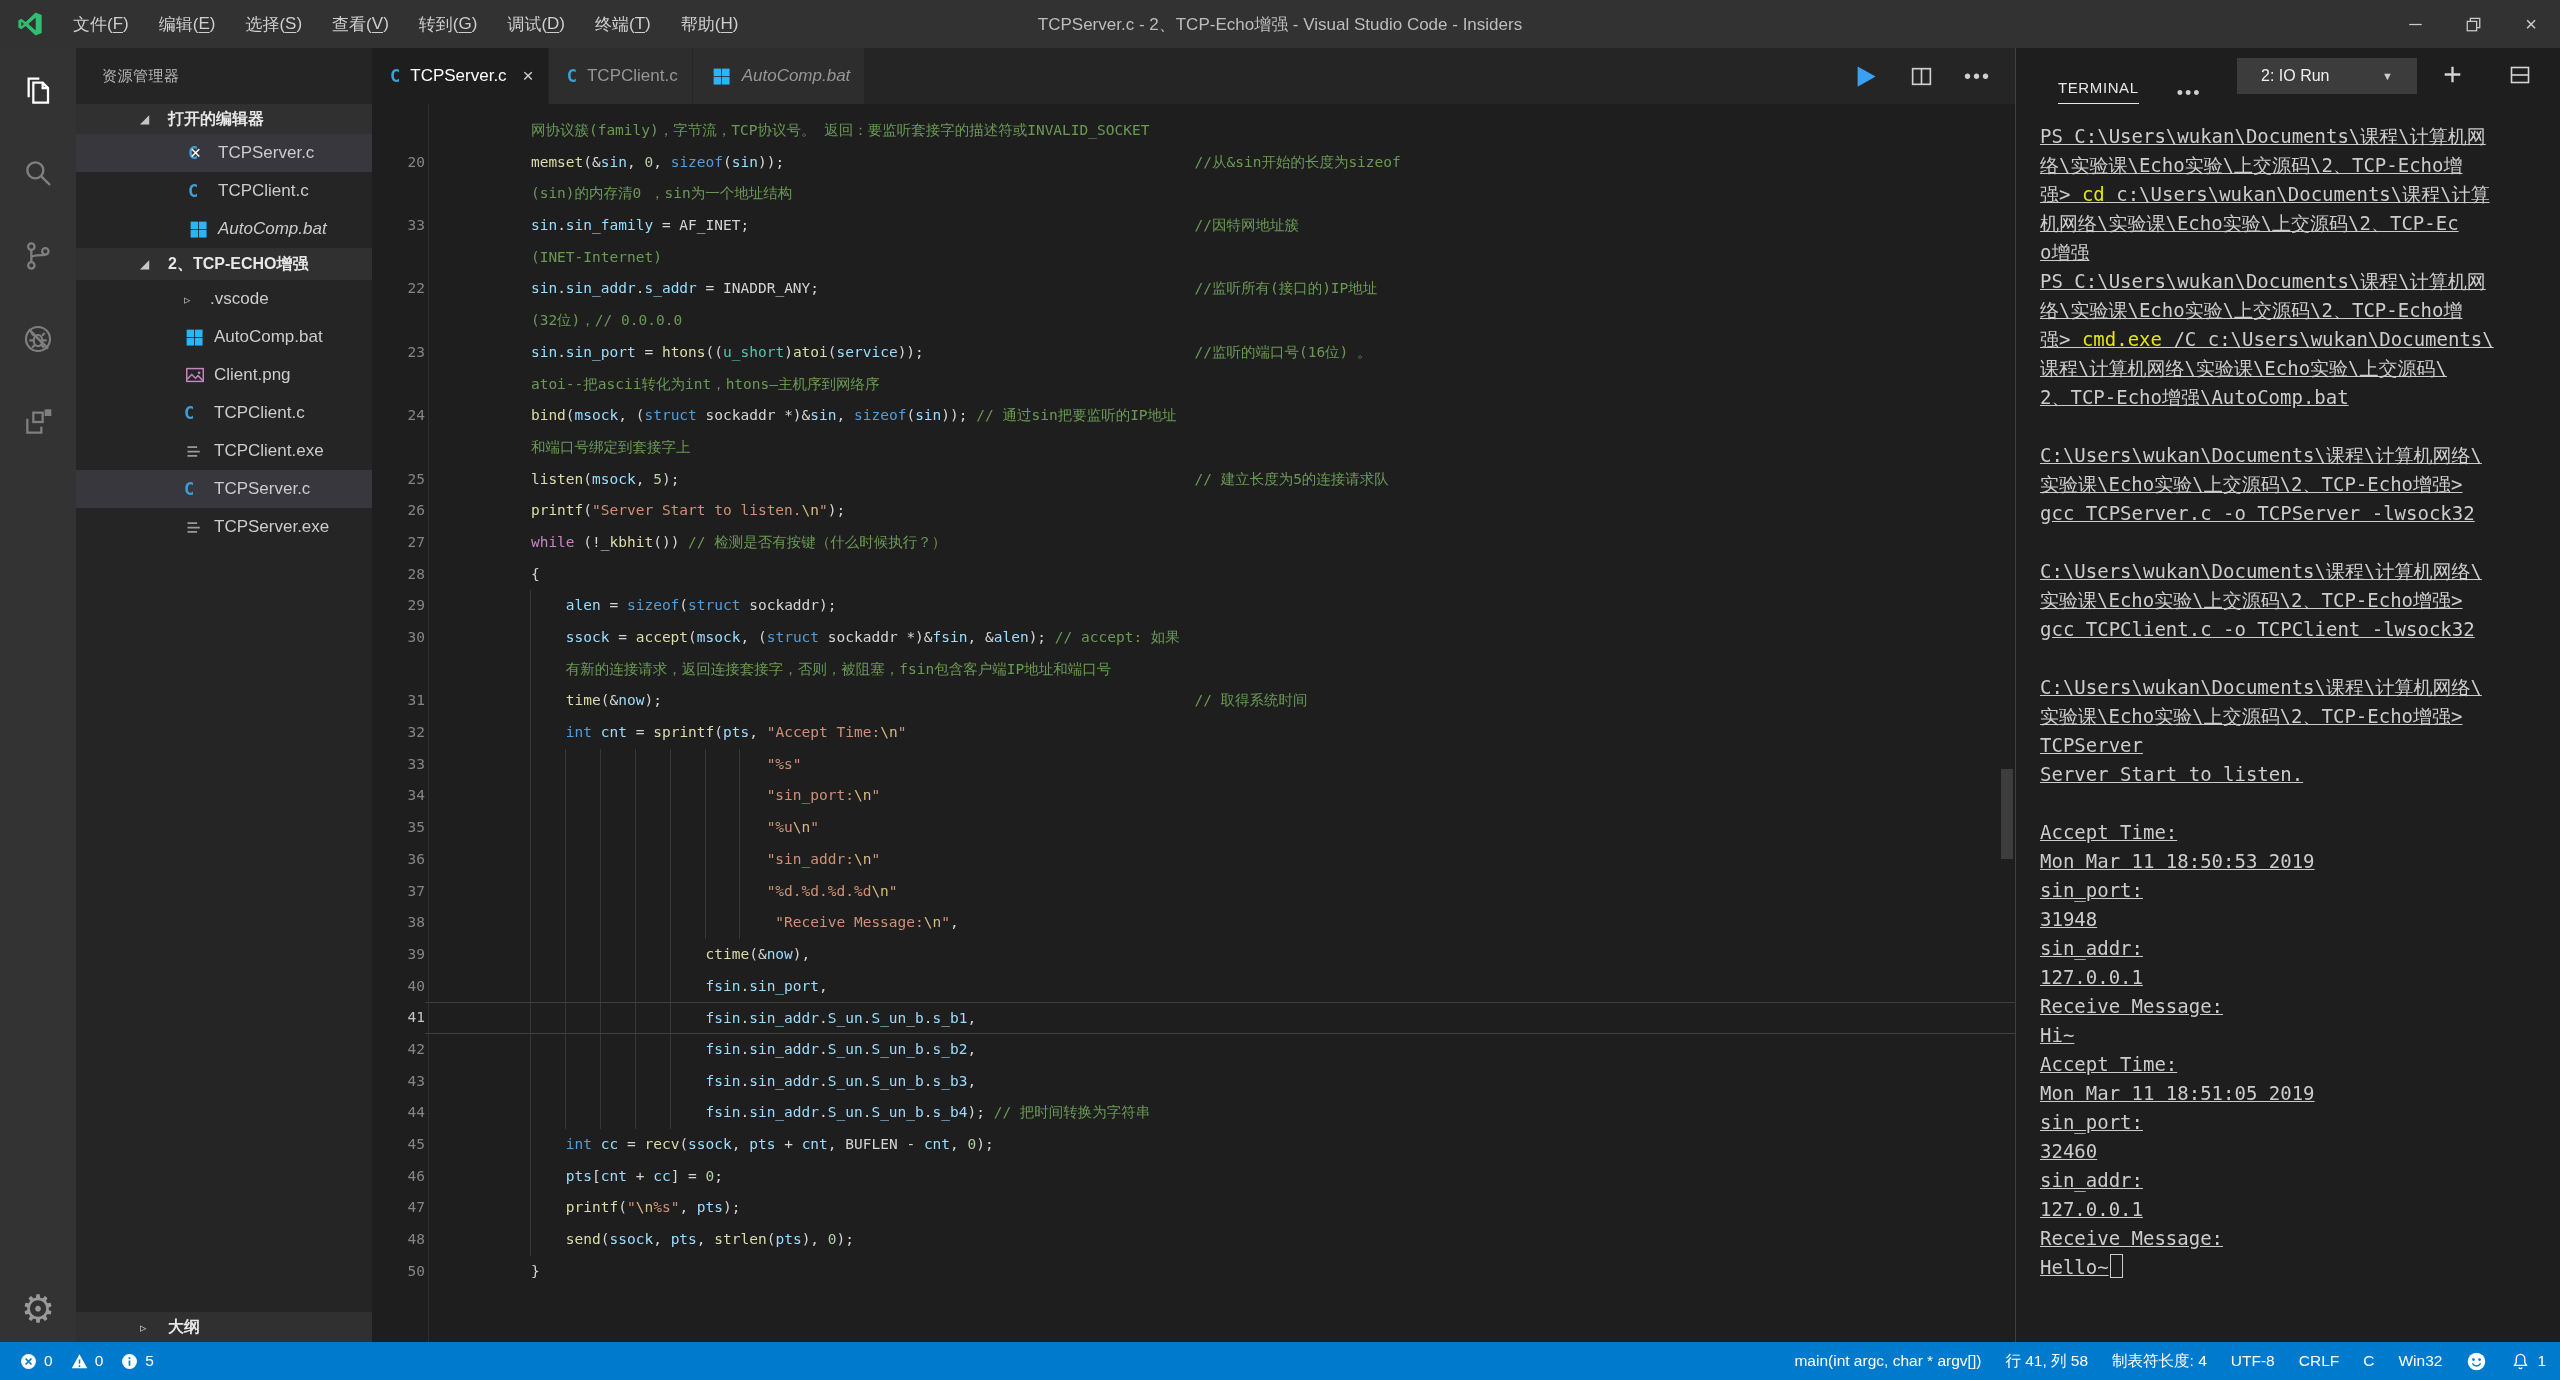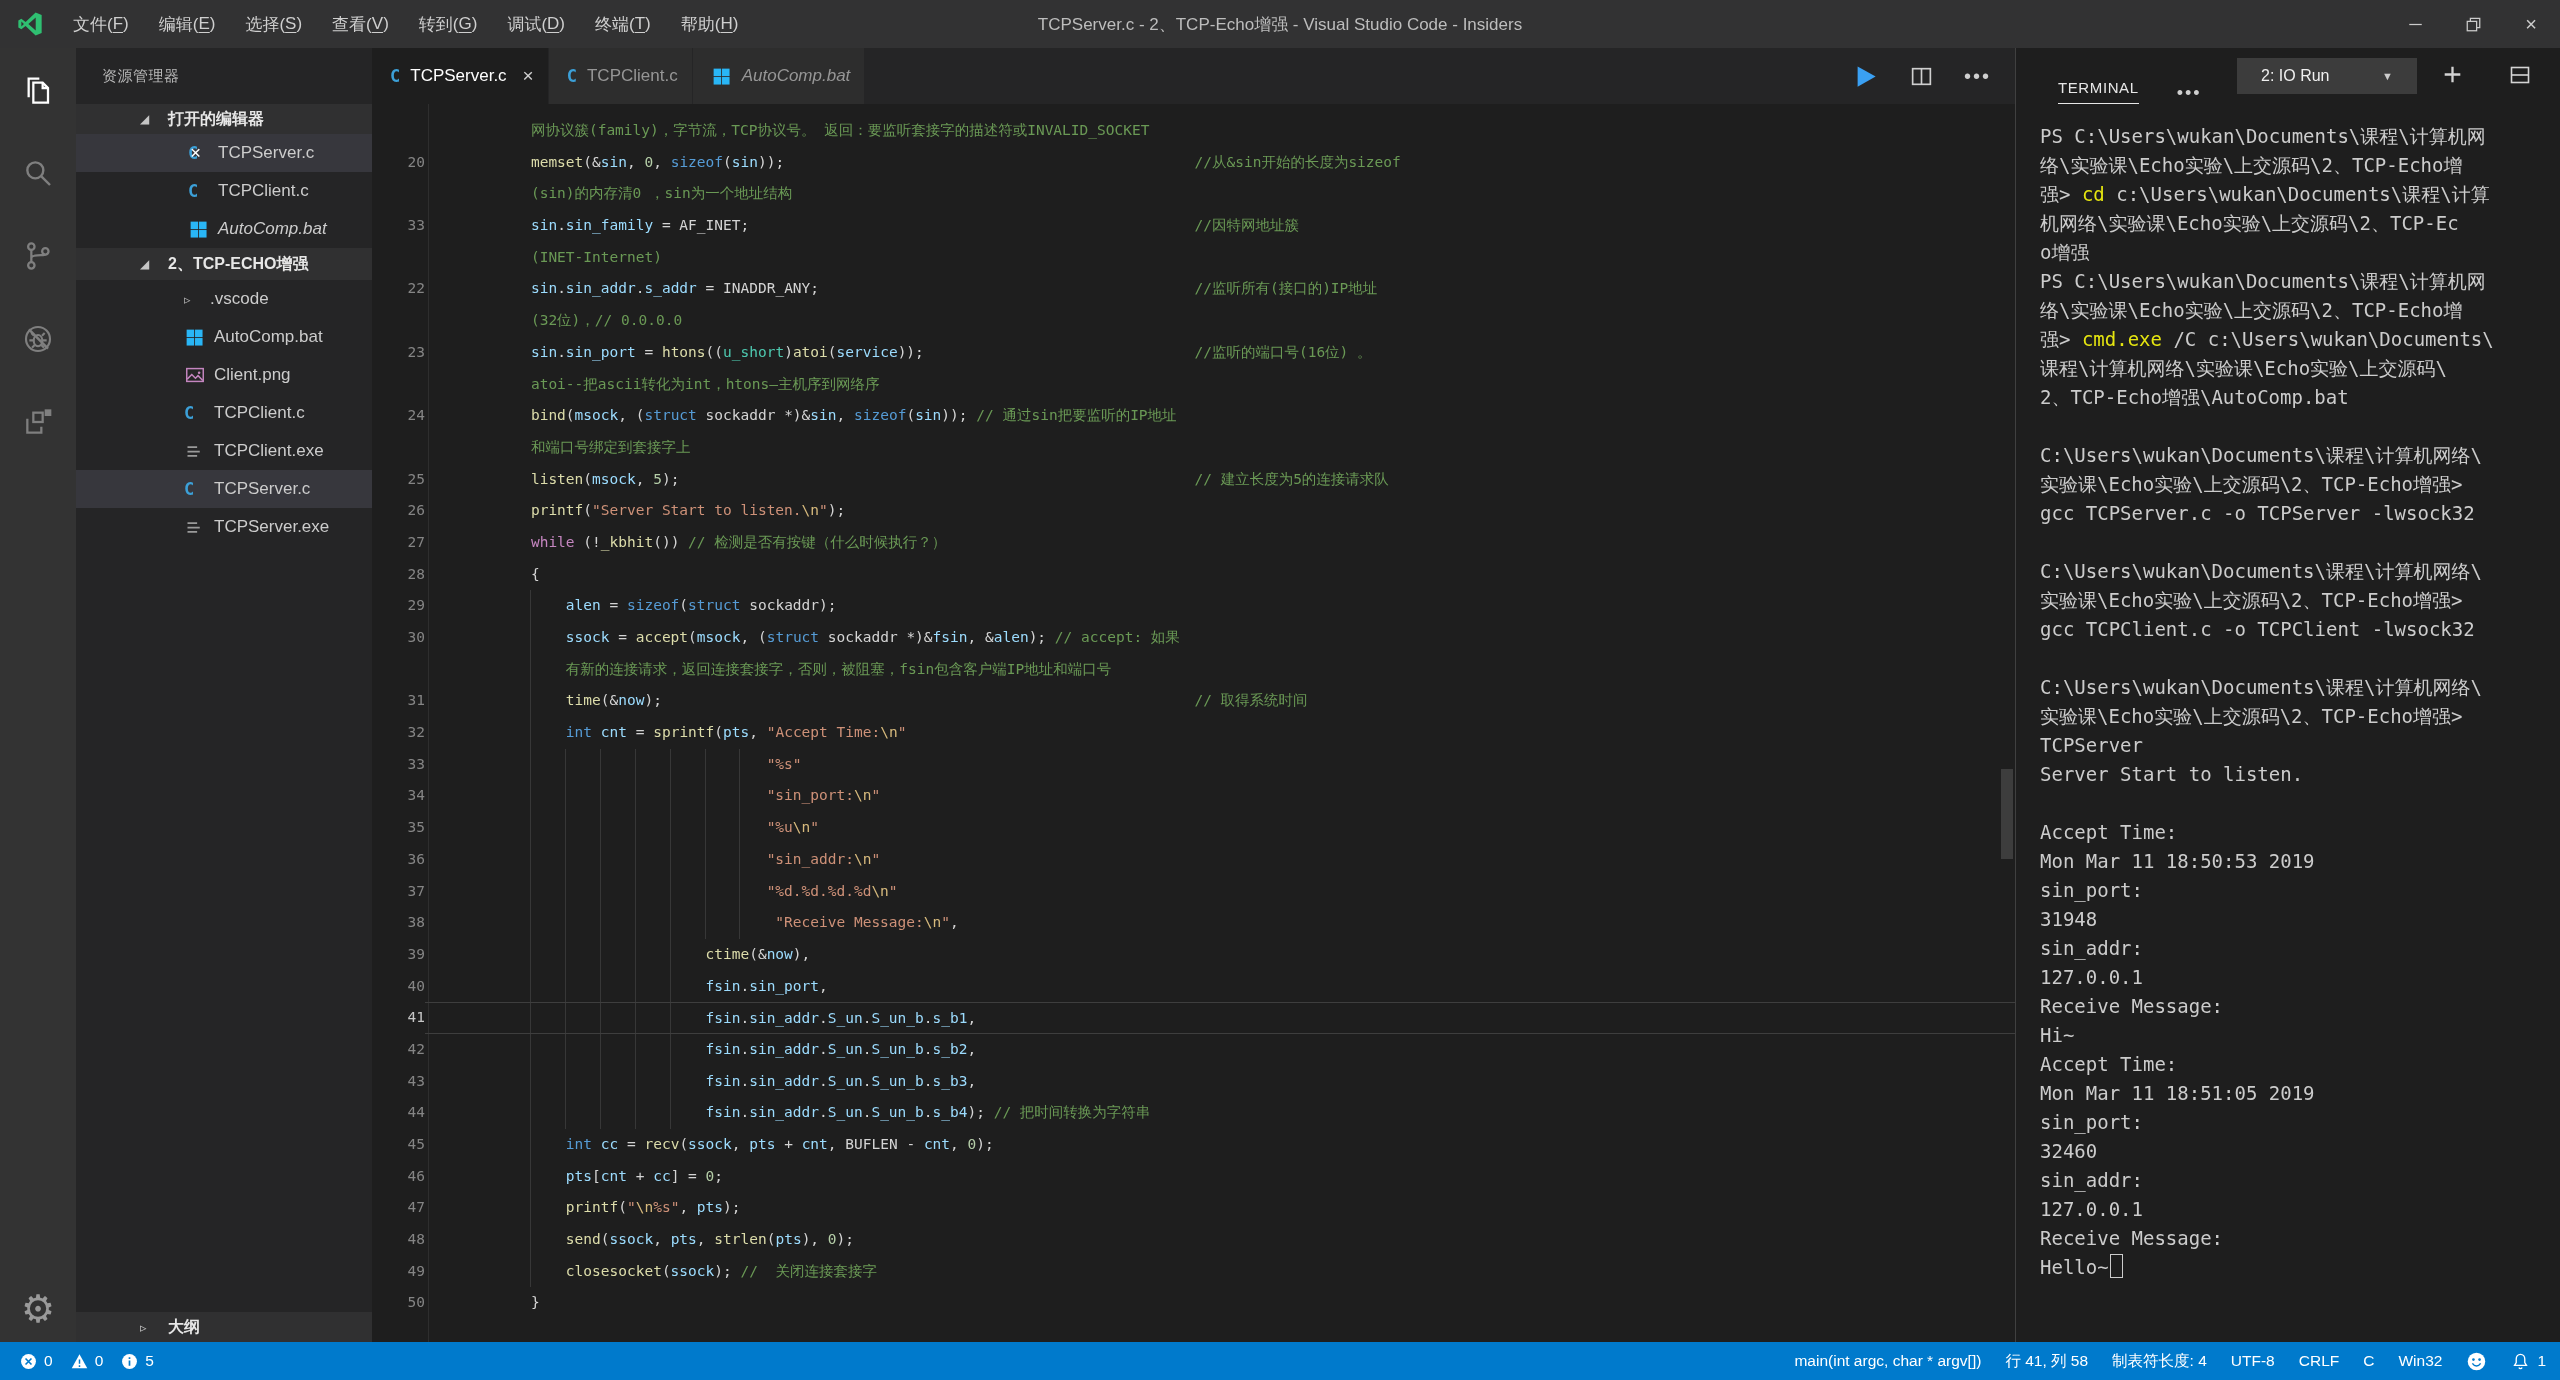"PS C:\Users\wukan\Documents\课程\计算机网" .tline { text-decoration: none -> underline }
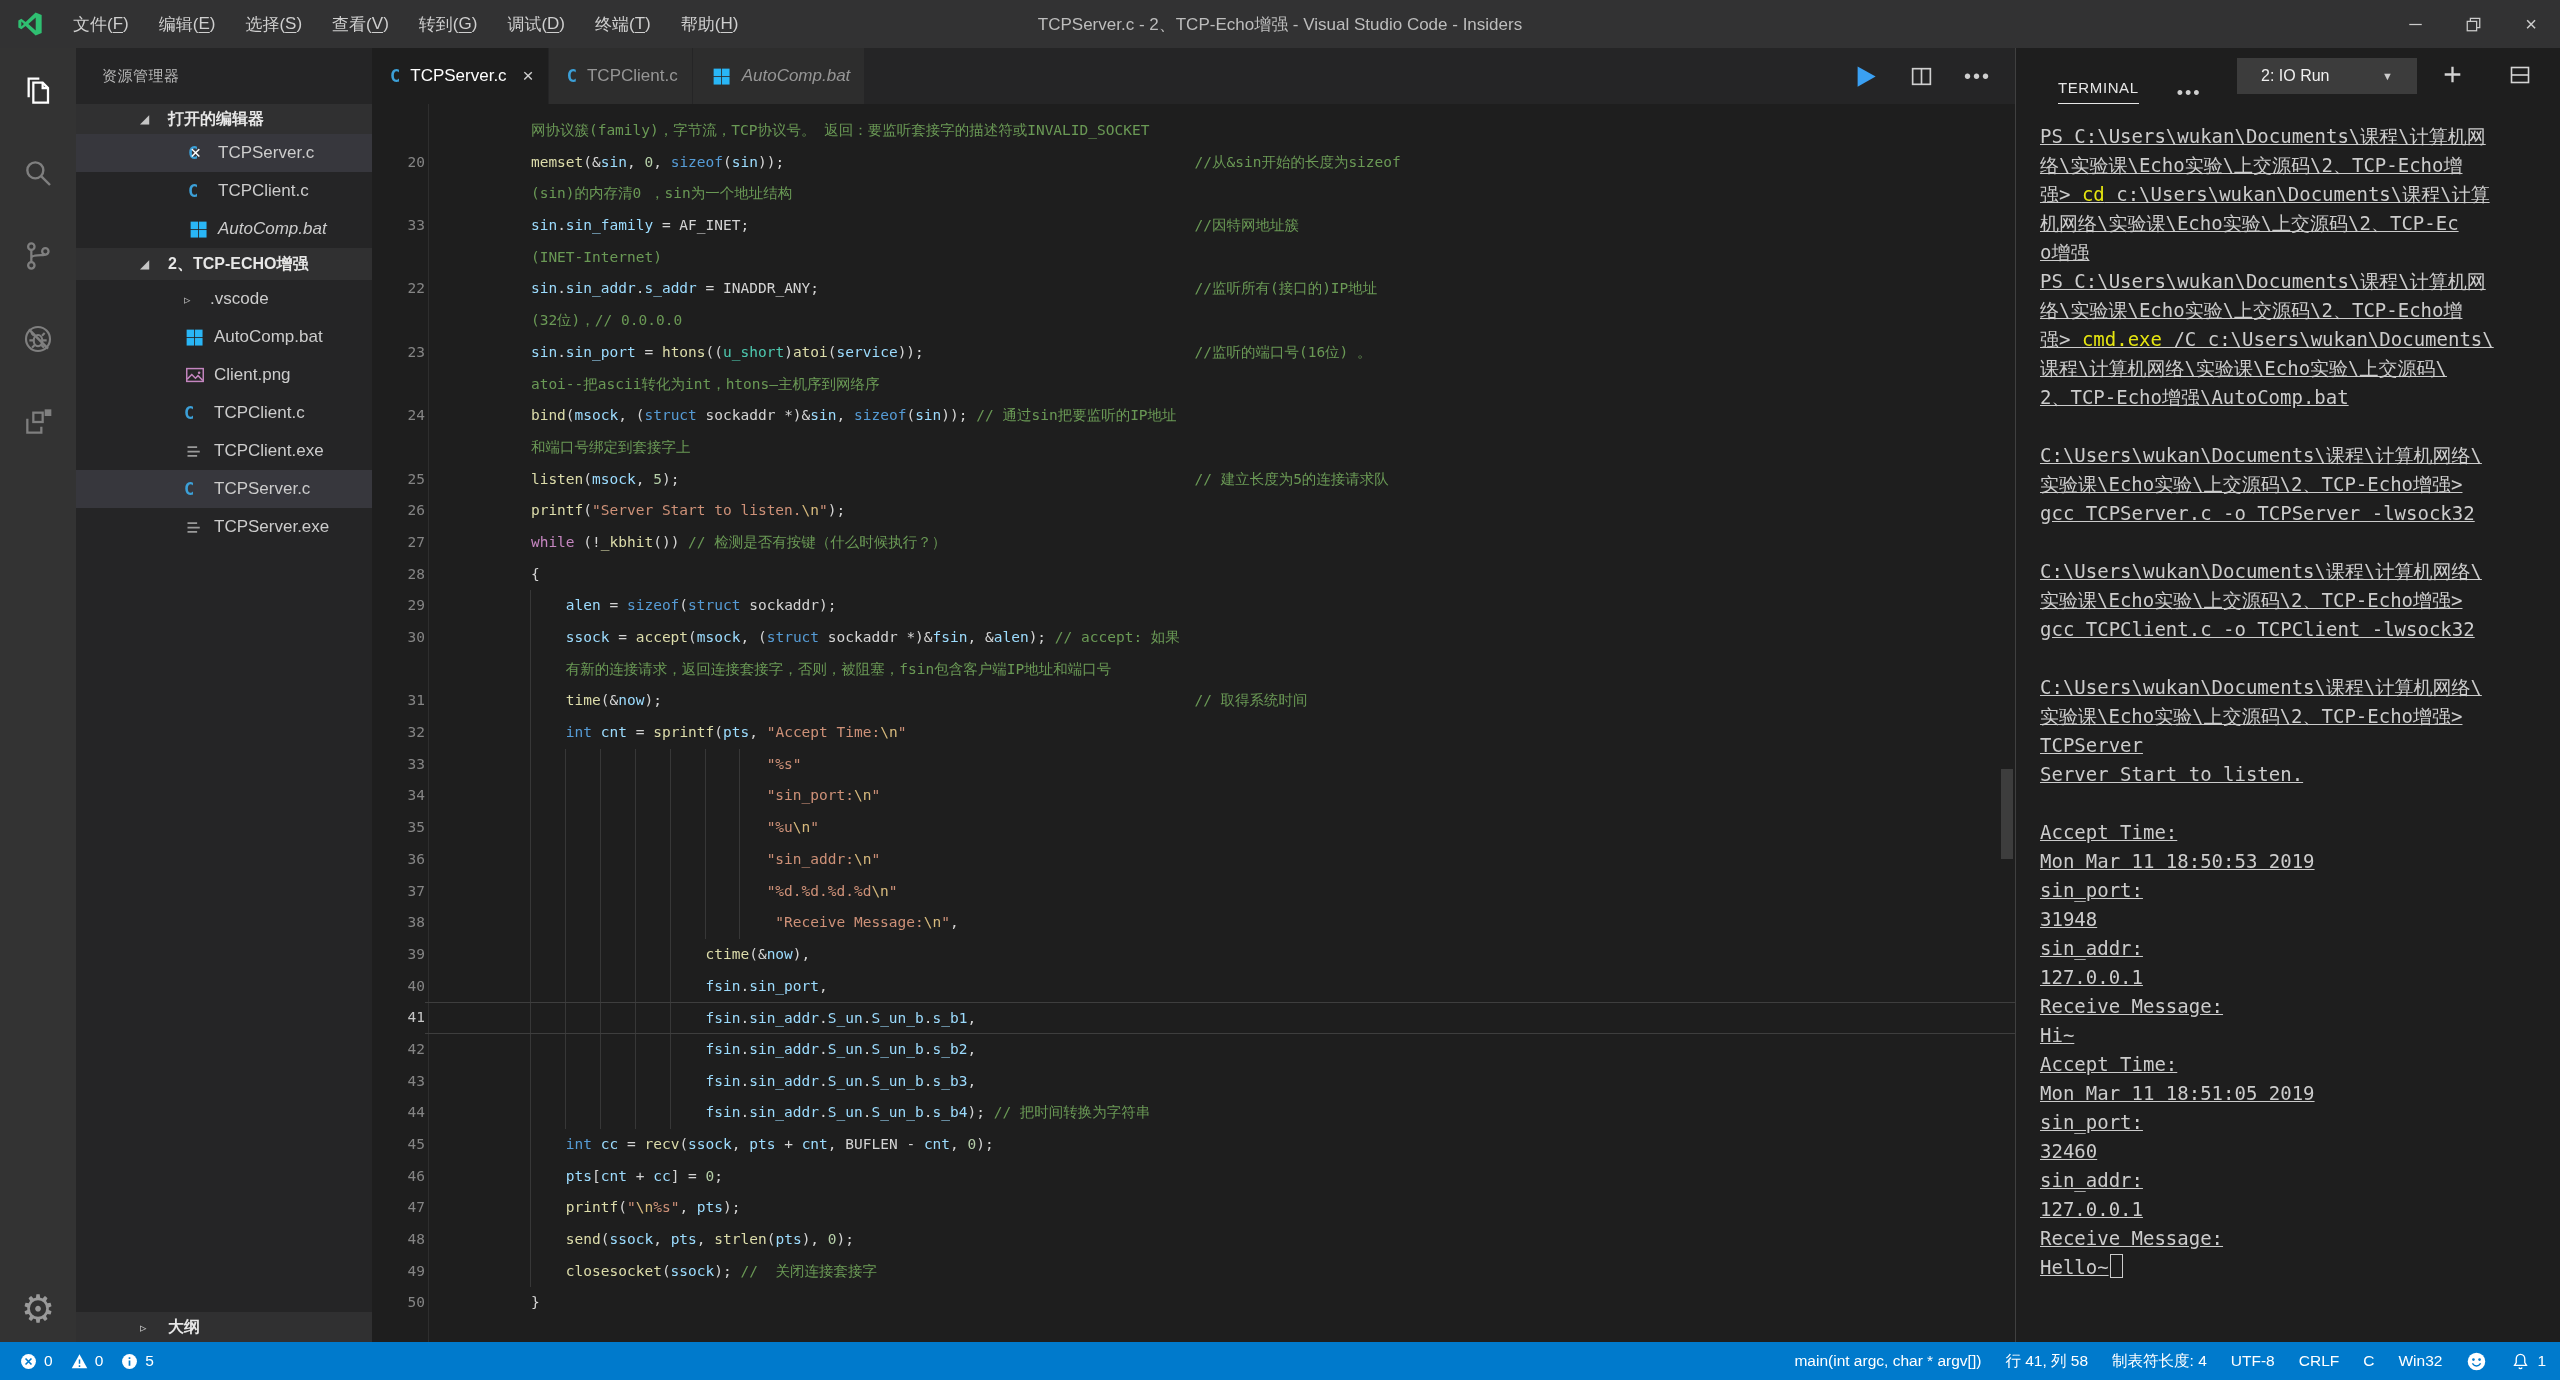"49" div.code-row { html: <div> <span>49</span> <span><span></span><span> </span><span>closesocket</span><span>(</span><span>ssock</span><span>); </span><span>// 关闭连接套接字</span></span> </div> -> none }
